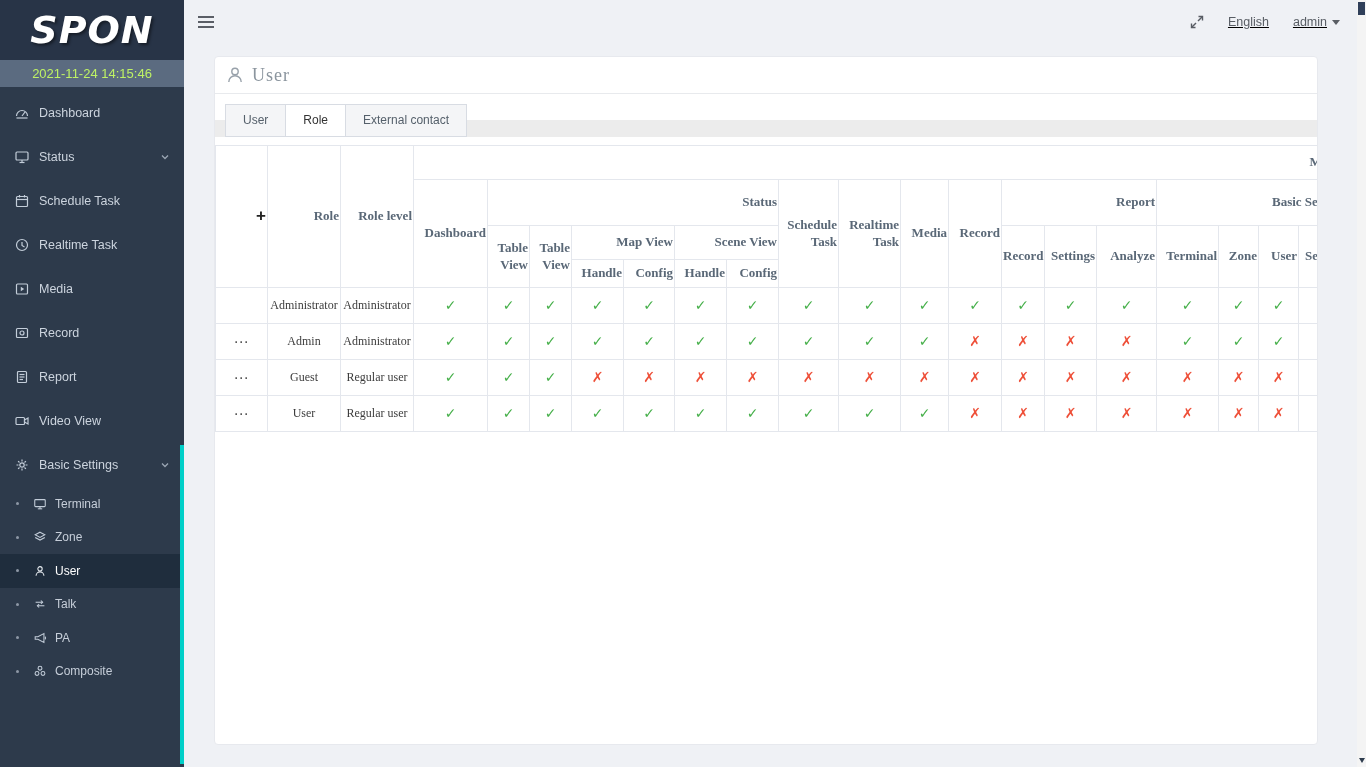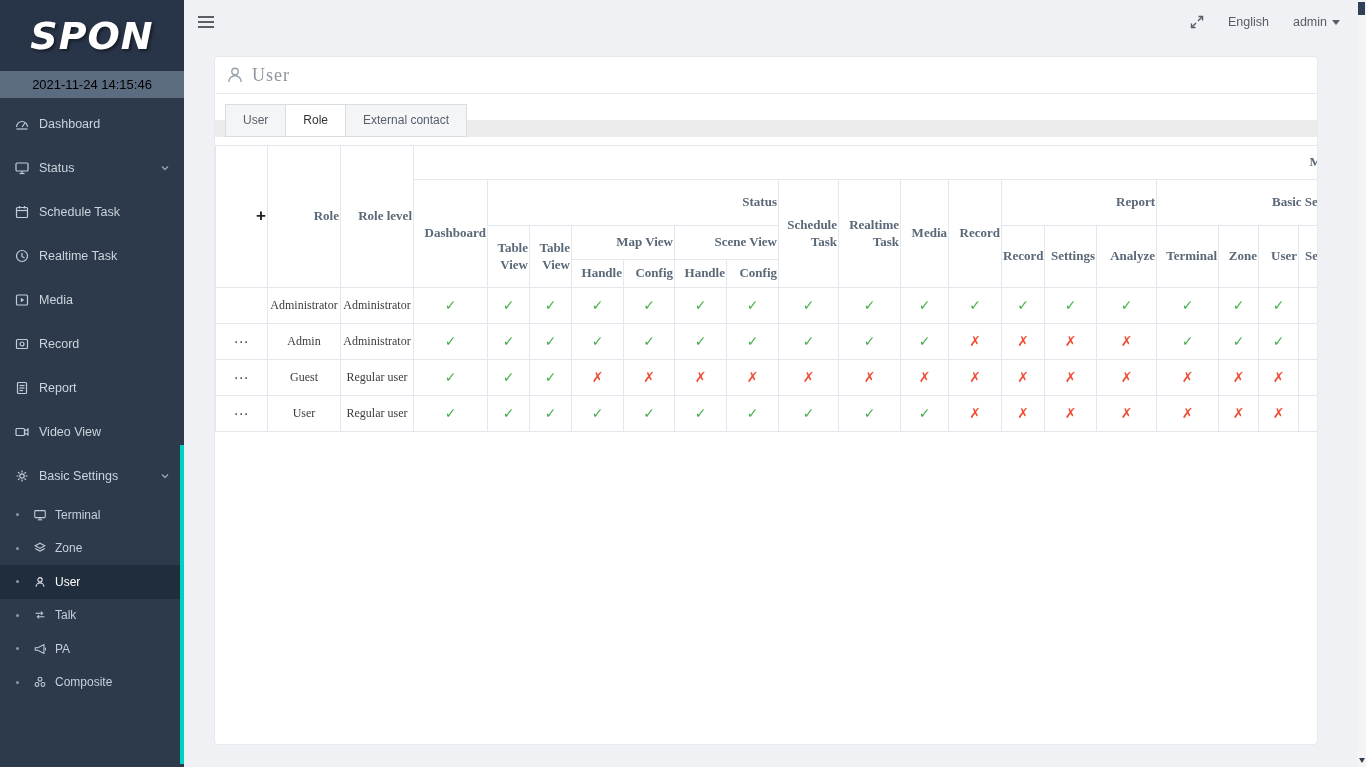"SPON" .logo { height: 71px -> 60px }
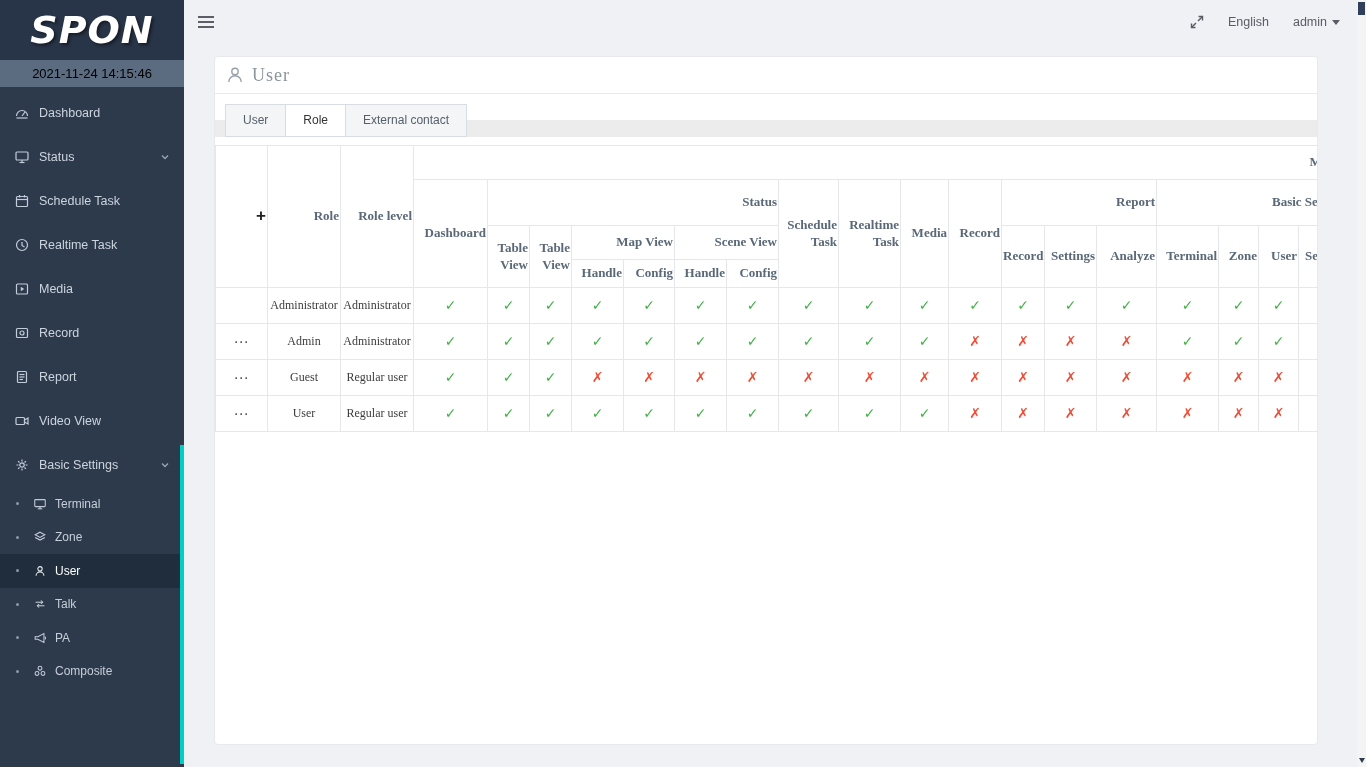"English" .topbar { text-decoration: none -> underline }
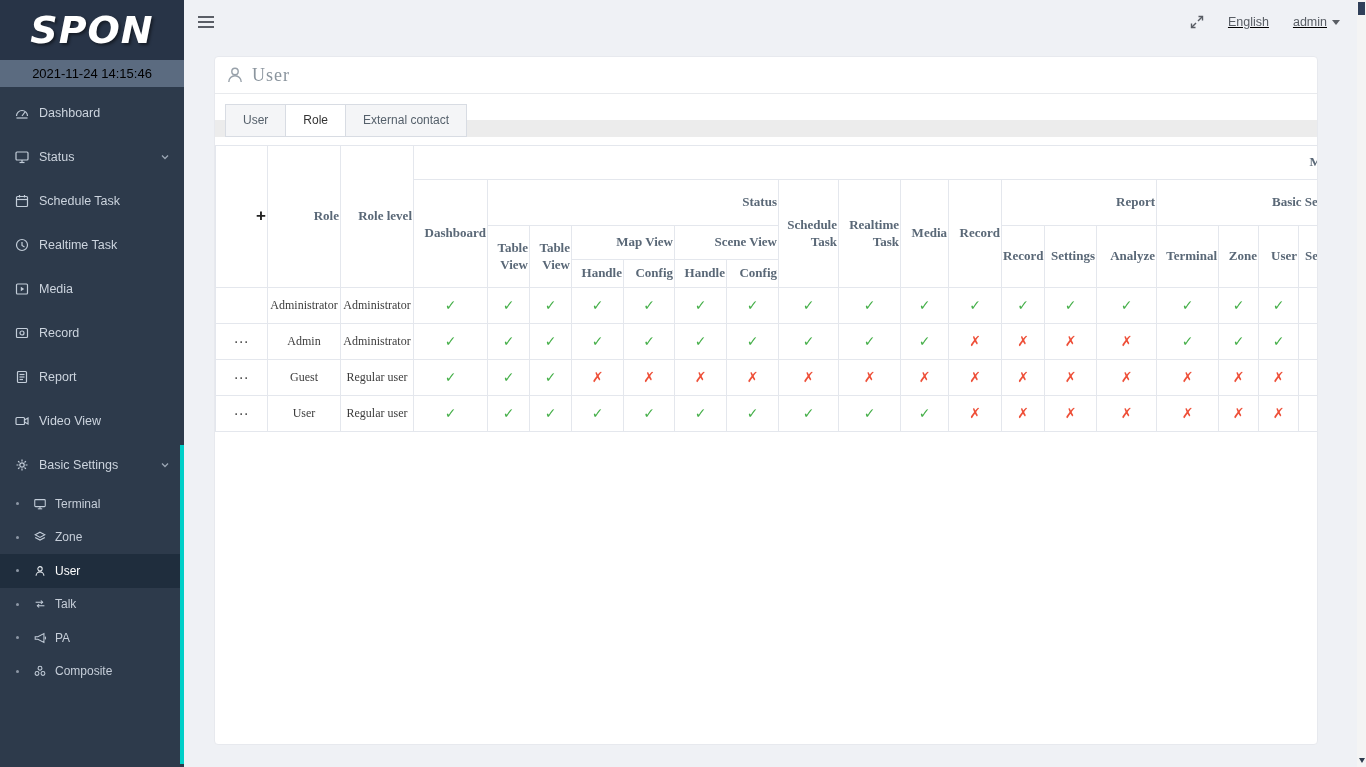"2021-11-24 14:15:46" .timestamp { color: #000000 -> #bef264 }
